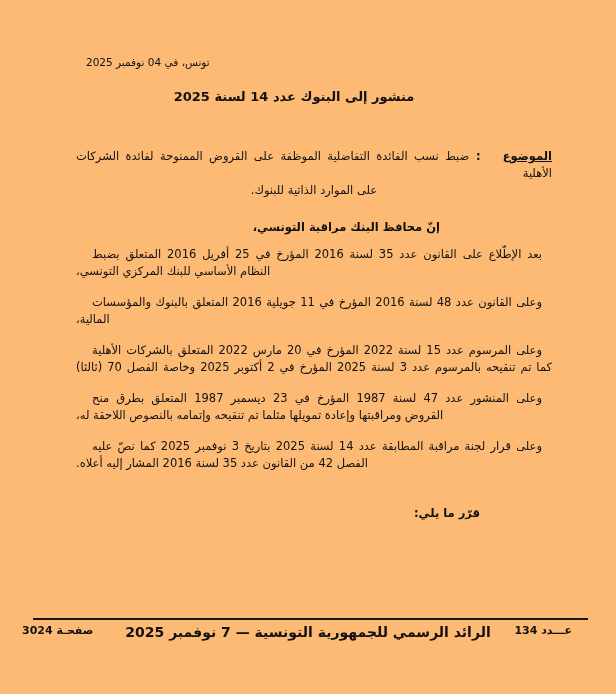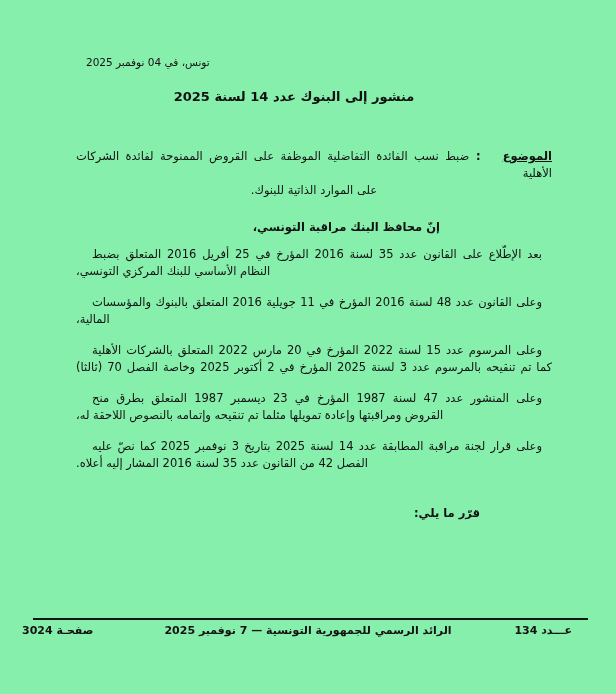"تونس، في 04 نوفمبر 2025" .page { background: #86efac -> #fdba74 }
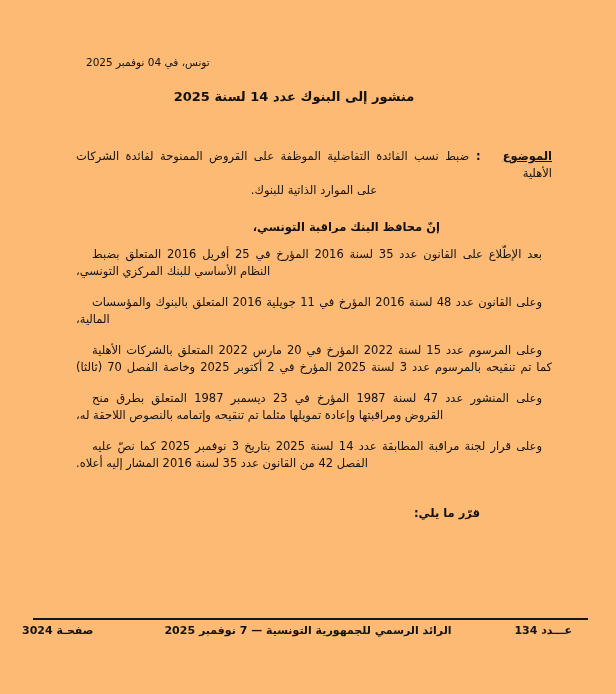"الرائد الرسمي للجمهورية التونسية —" .f-center { font-size: 11px -> 14px }
